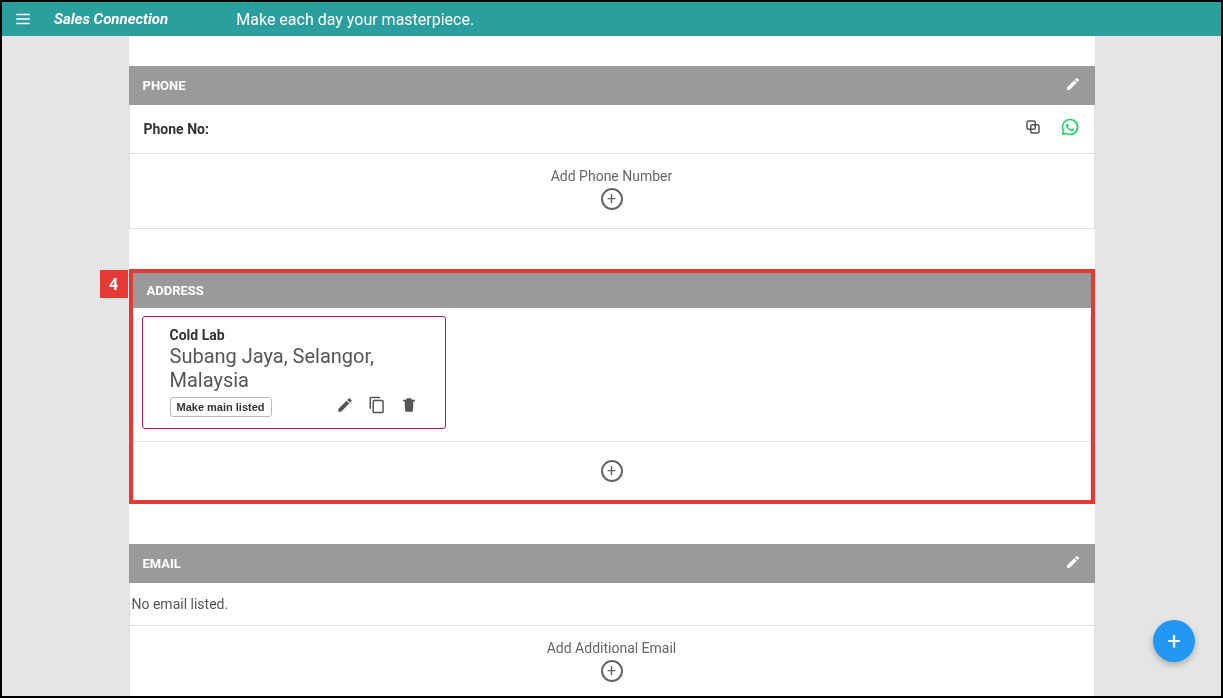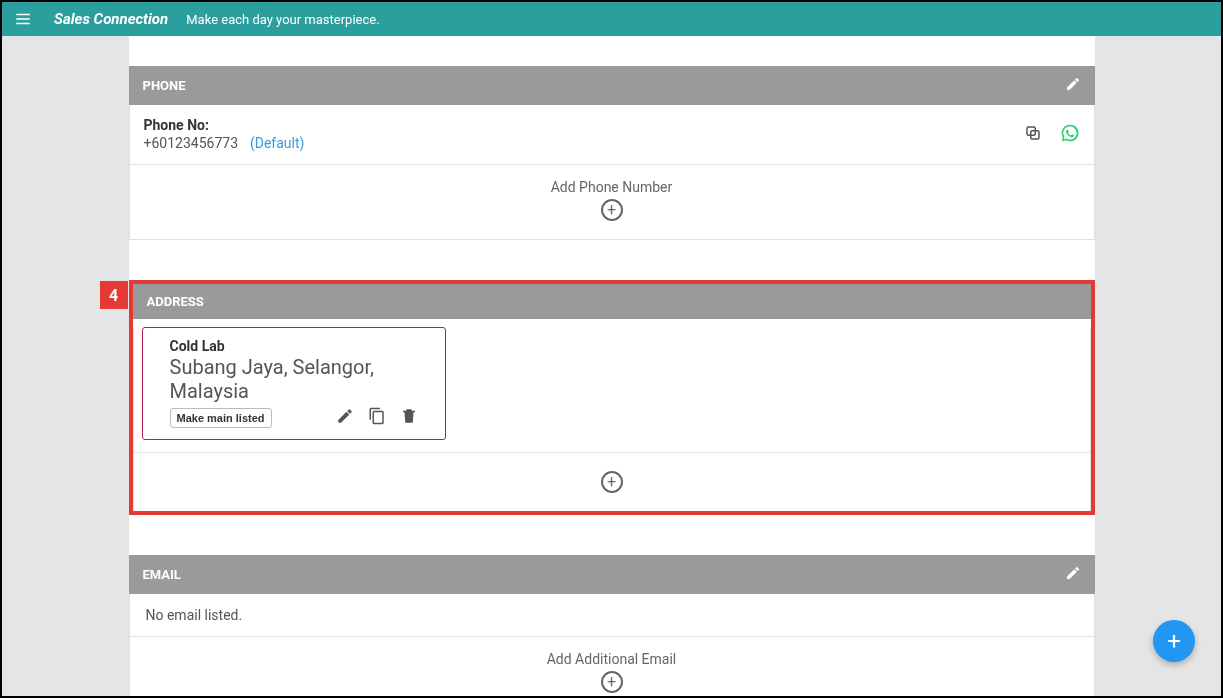"Make each day your masterpiece." .tagline { font-size: 13px -> 16px; margin-left: none -> 50px }
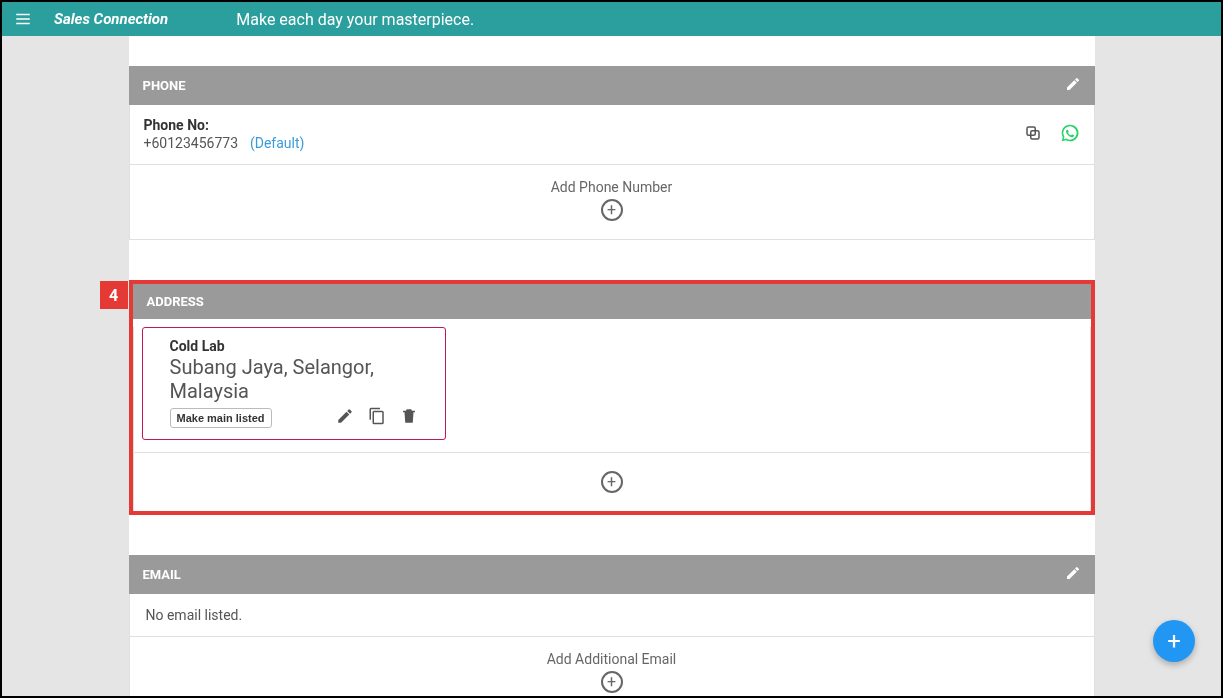"+60123456773 (Default)" div { html: <div> <span>+60123456773</span> <span>(Default)</span> </div> -> none }
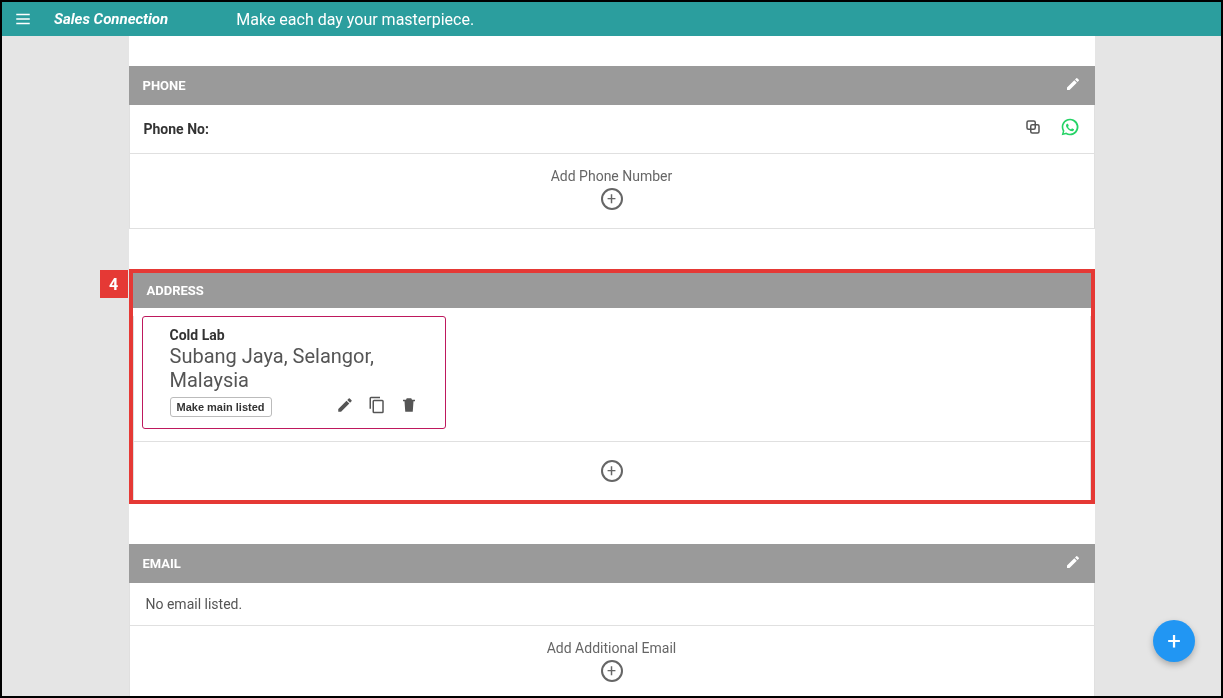"No email listed." .email-body { padding: 13px 16px -> 13px 2px }
